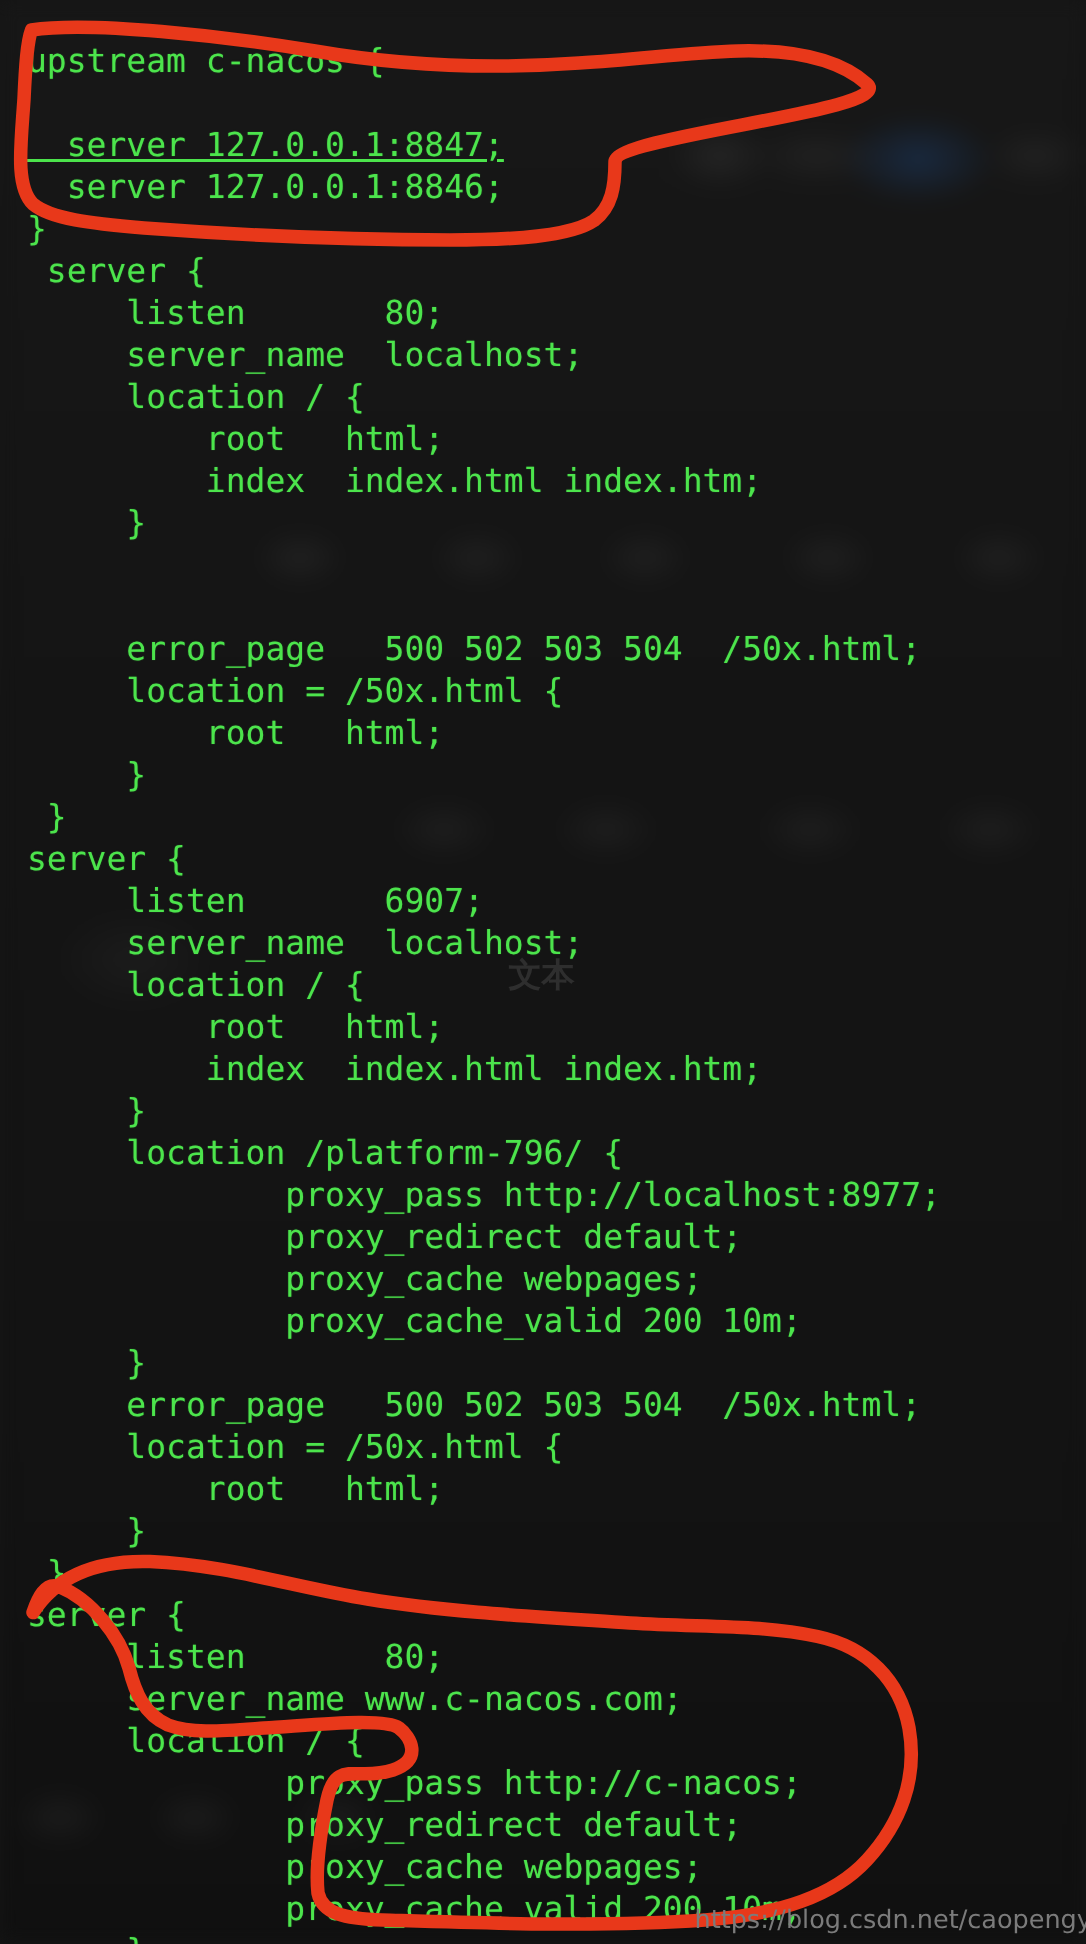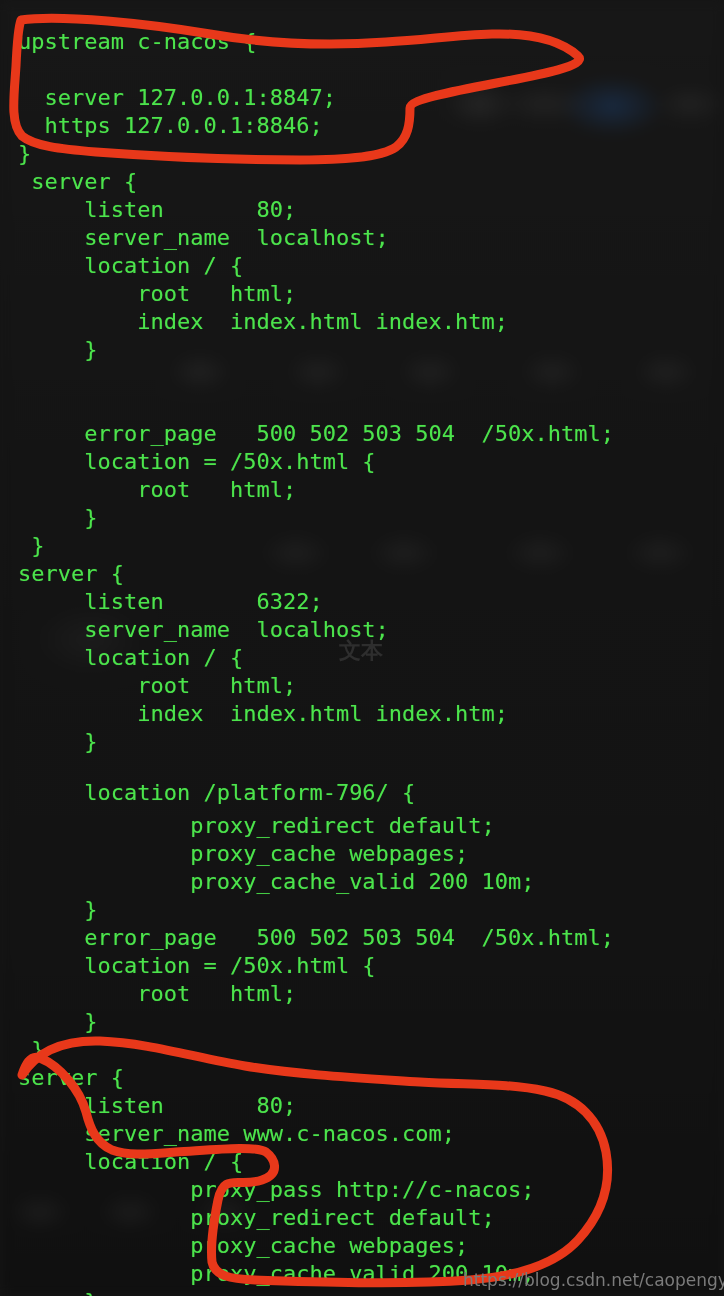"server 127.0.0.1:8847;" div.line { text-decoration: none -> underline }
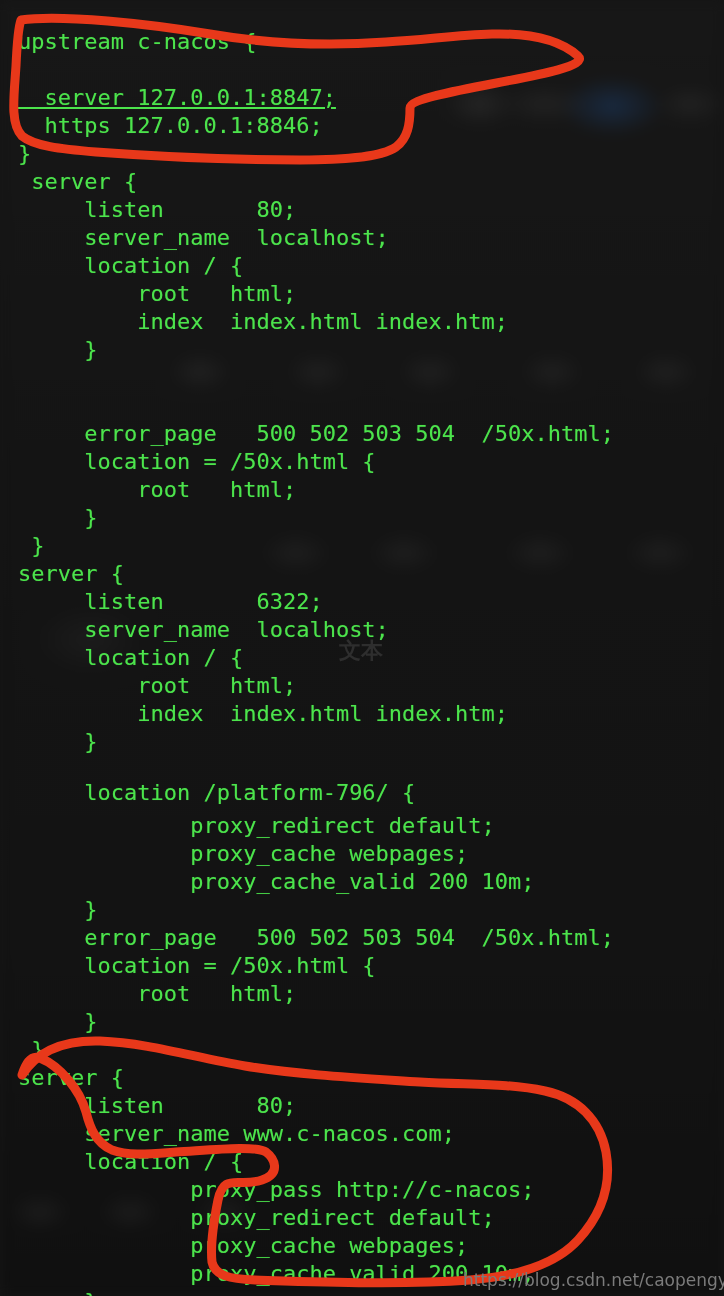"https 127.0.0.1:8846;" div.line { text: https -> server }
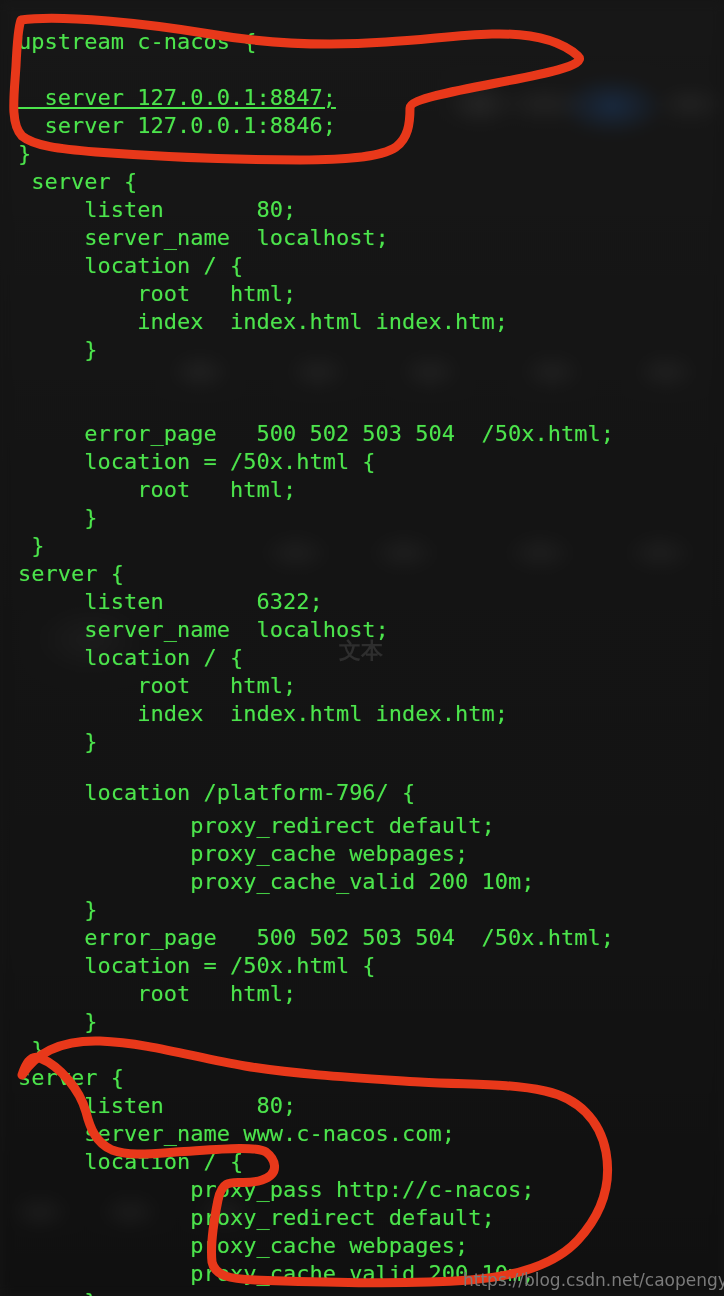"listen 6322;" div.line { text: 6322 -> 6907 }
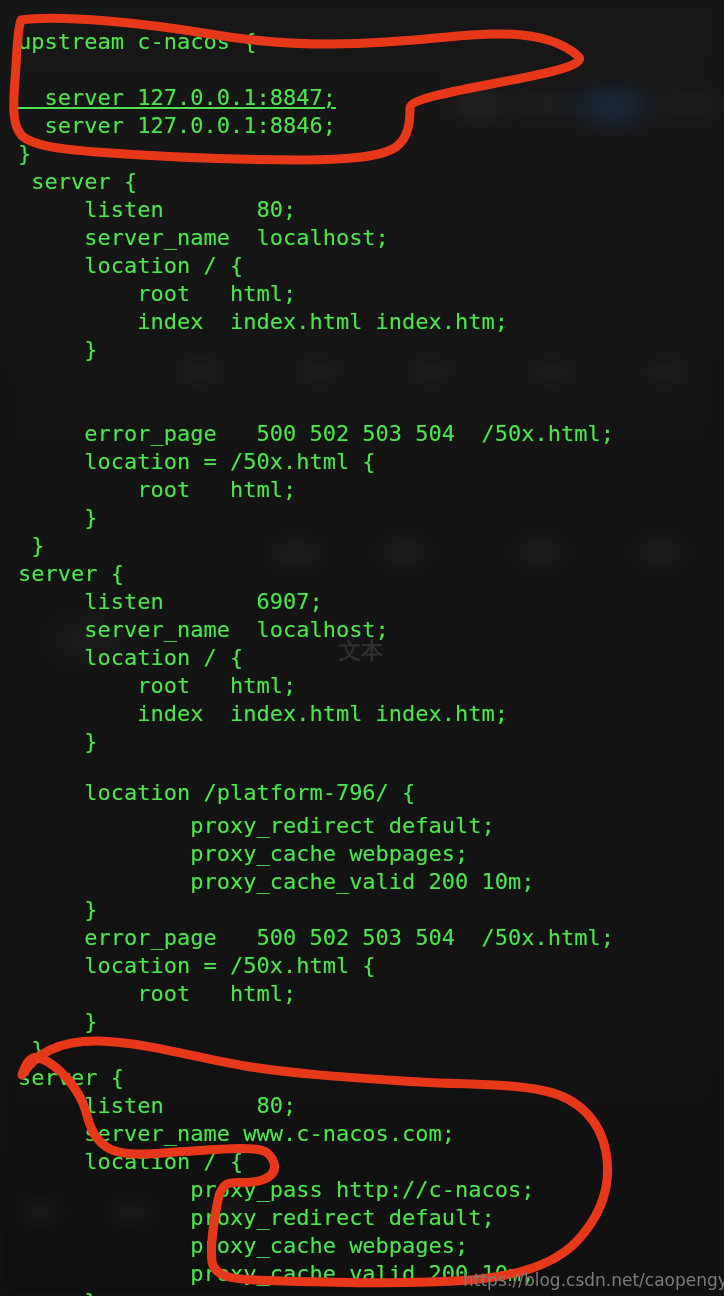"location /platform-796/ {" div.line { margin-top: 23px -> none }
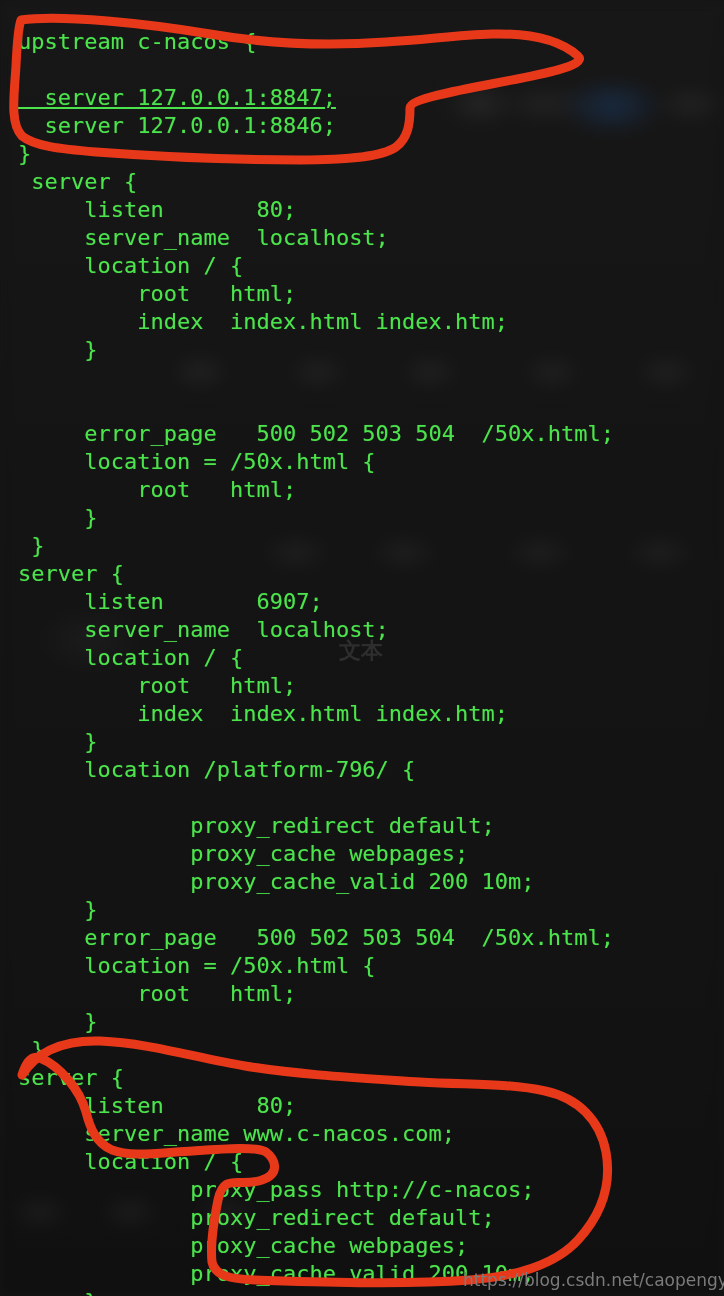"proxy_pass http://localhost:8977;" div.line { html: none -> <div> proxy_pass http://localhost:8977;</div> }
